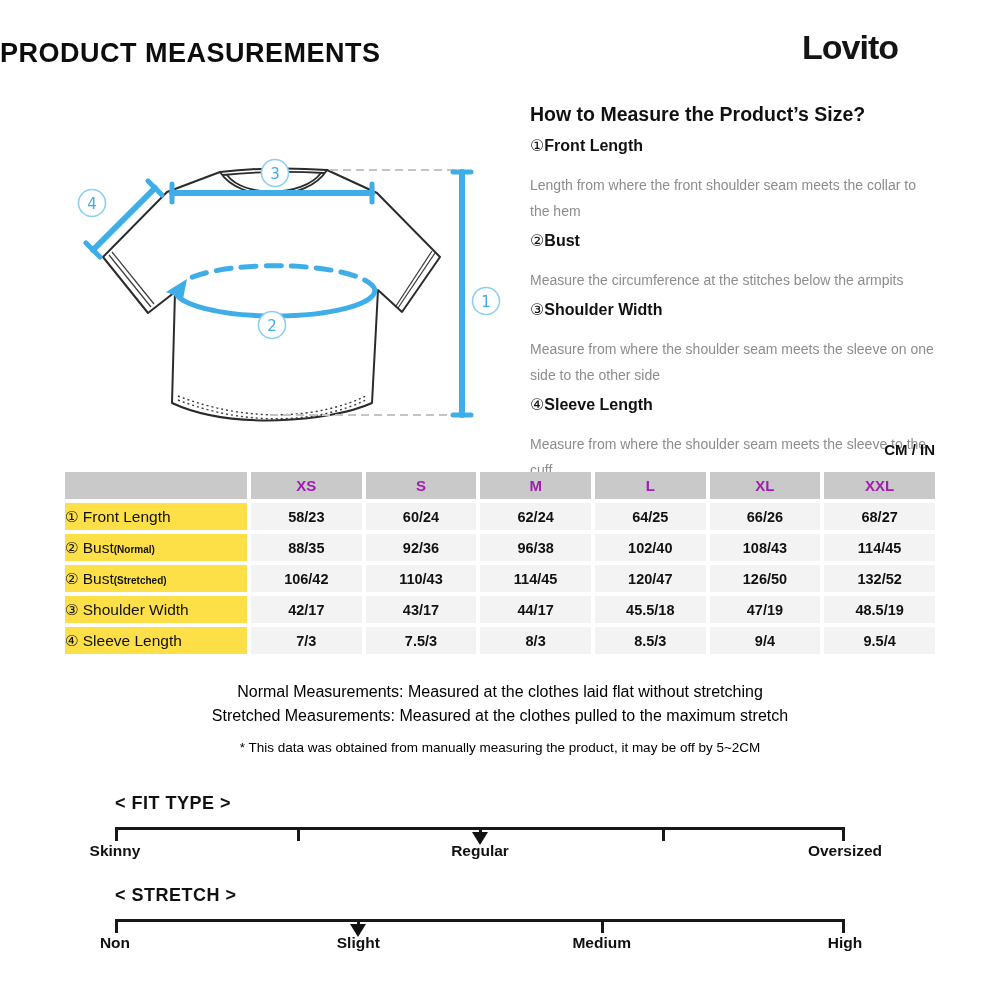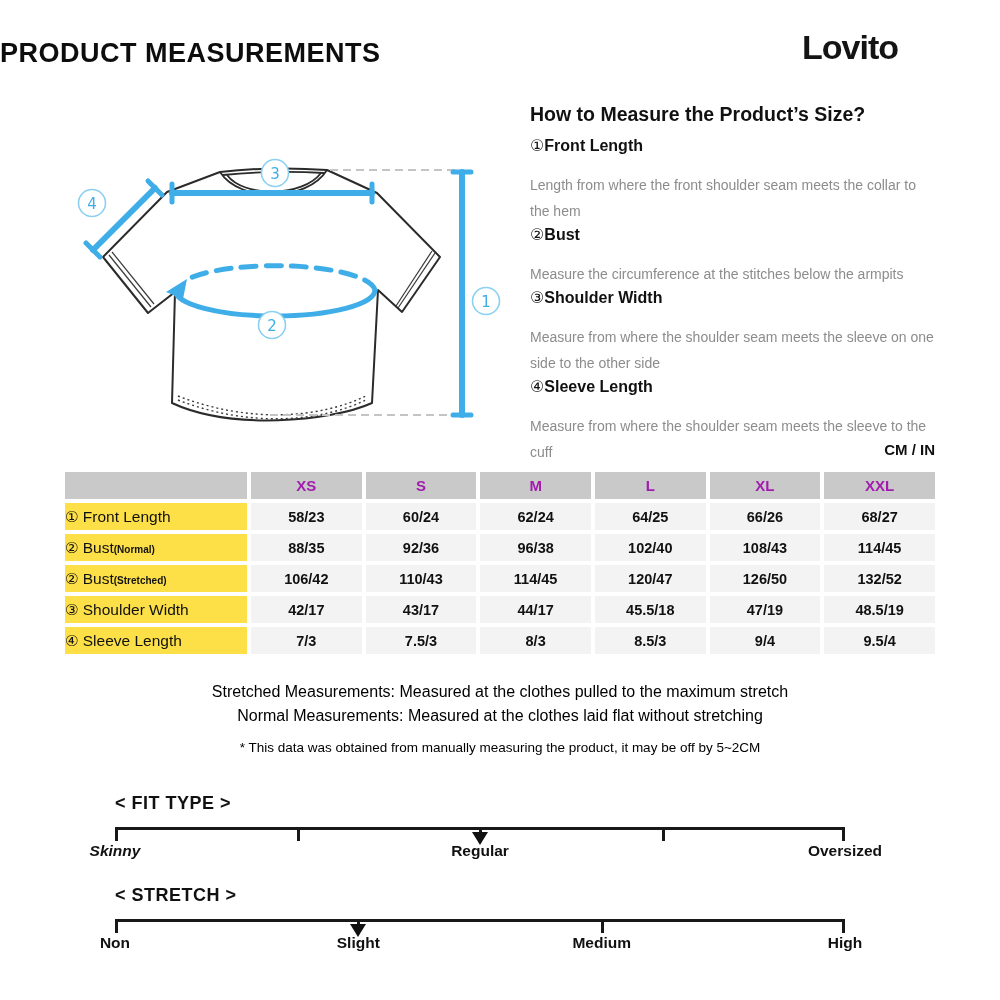"①Front Length" .hhead { margin-top: none -> 6px }
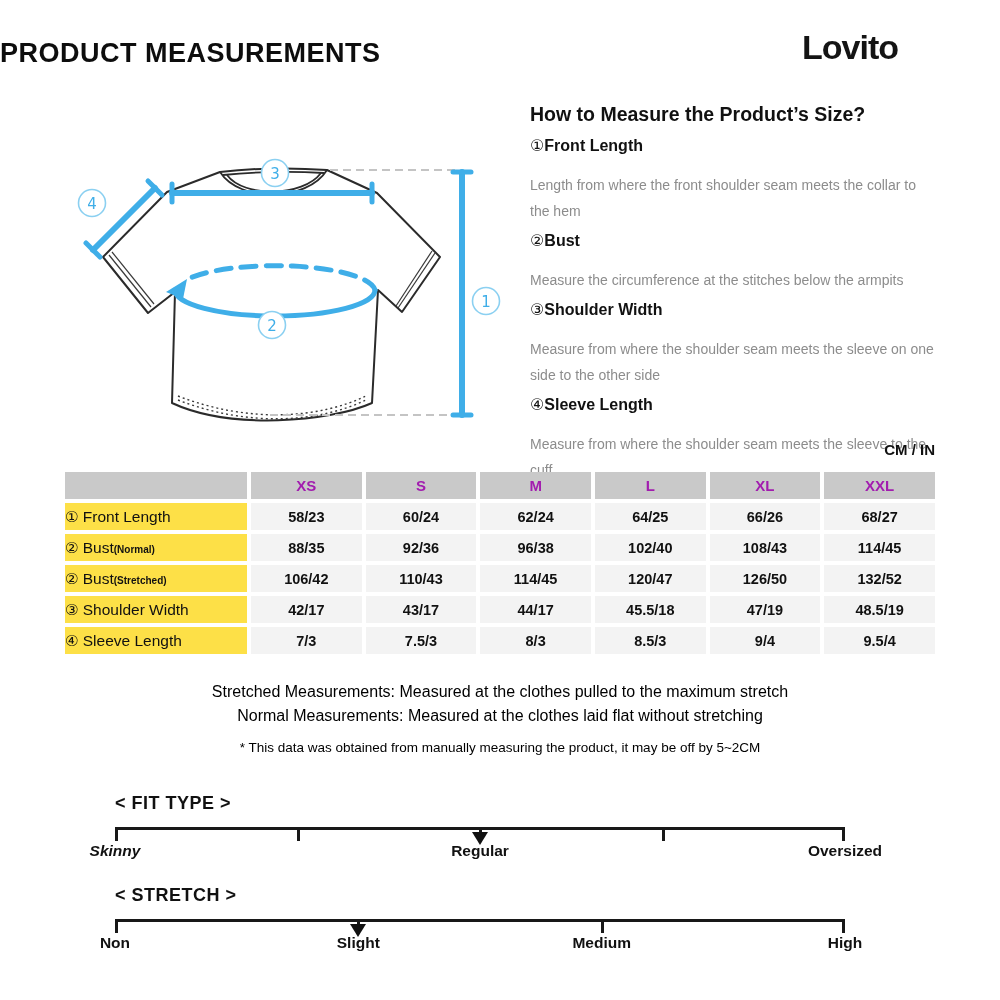"Stretched Measurements: Measured at the" div { order: before "Normal Measurements: Measured at the" -> after "Normal Measurements: Measured at the" }
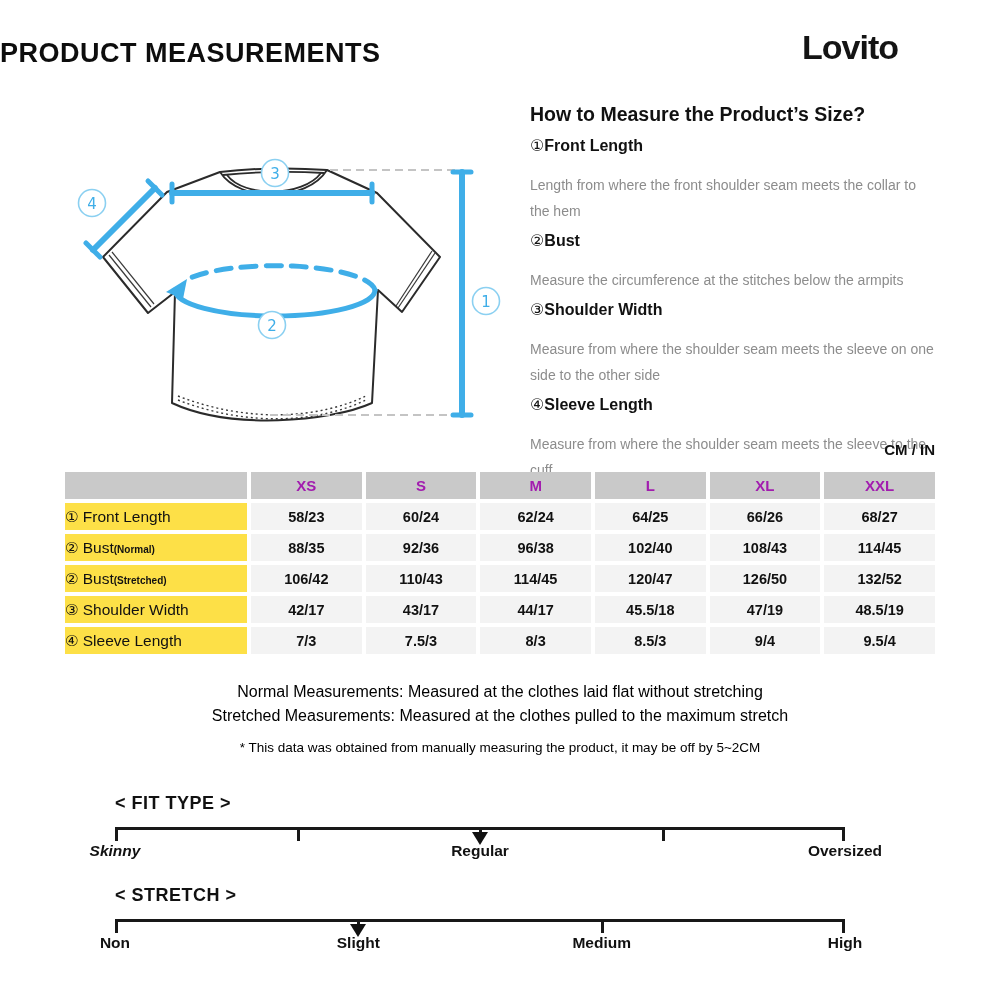"Skinny" span { font-style: italic -> none }
